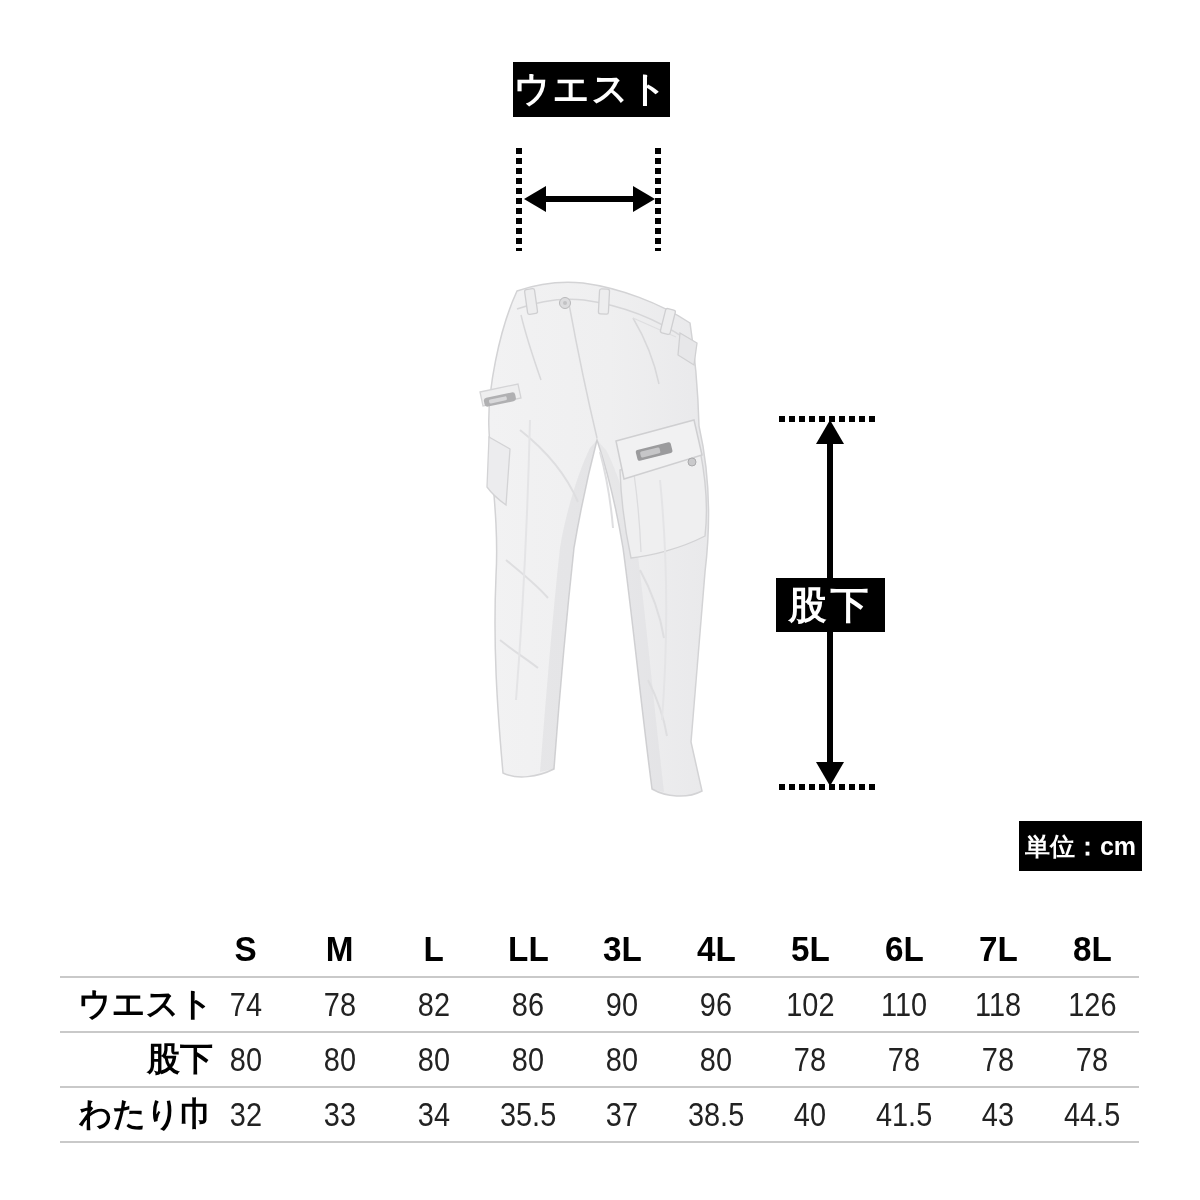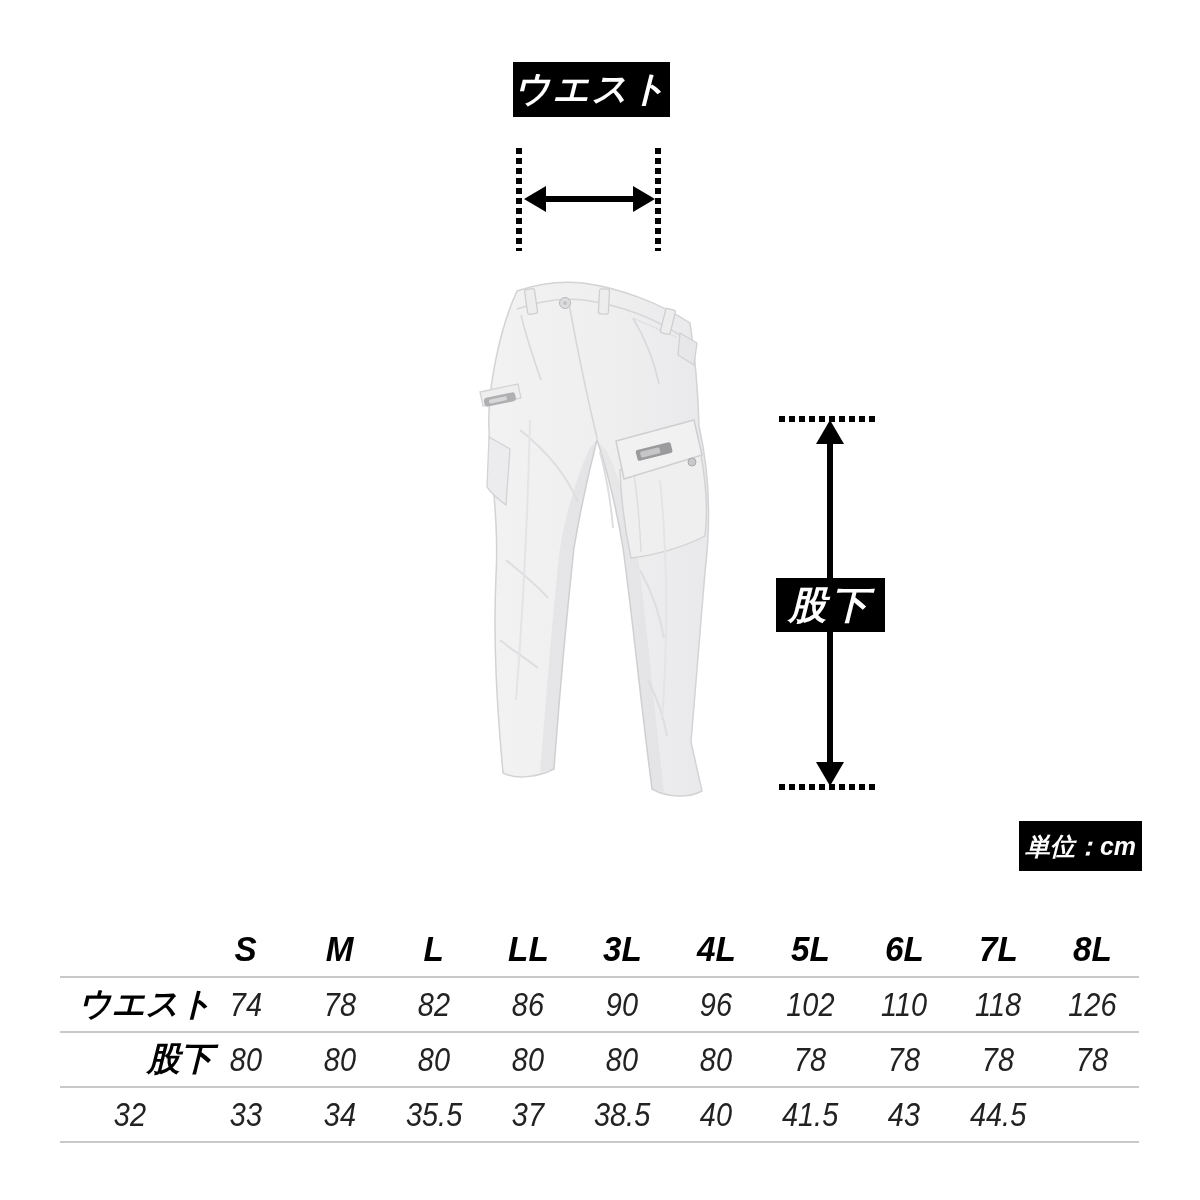"ウエスト" .stage { font-style: italic -> none }
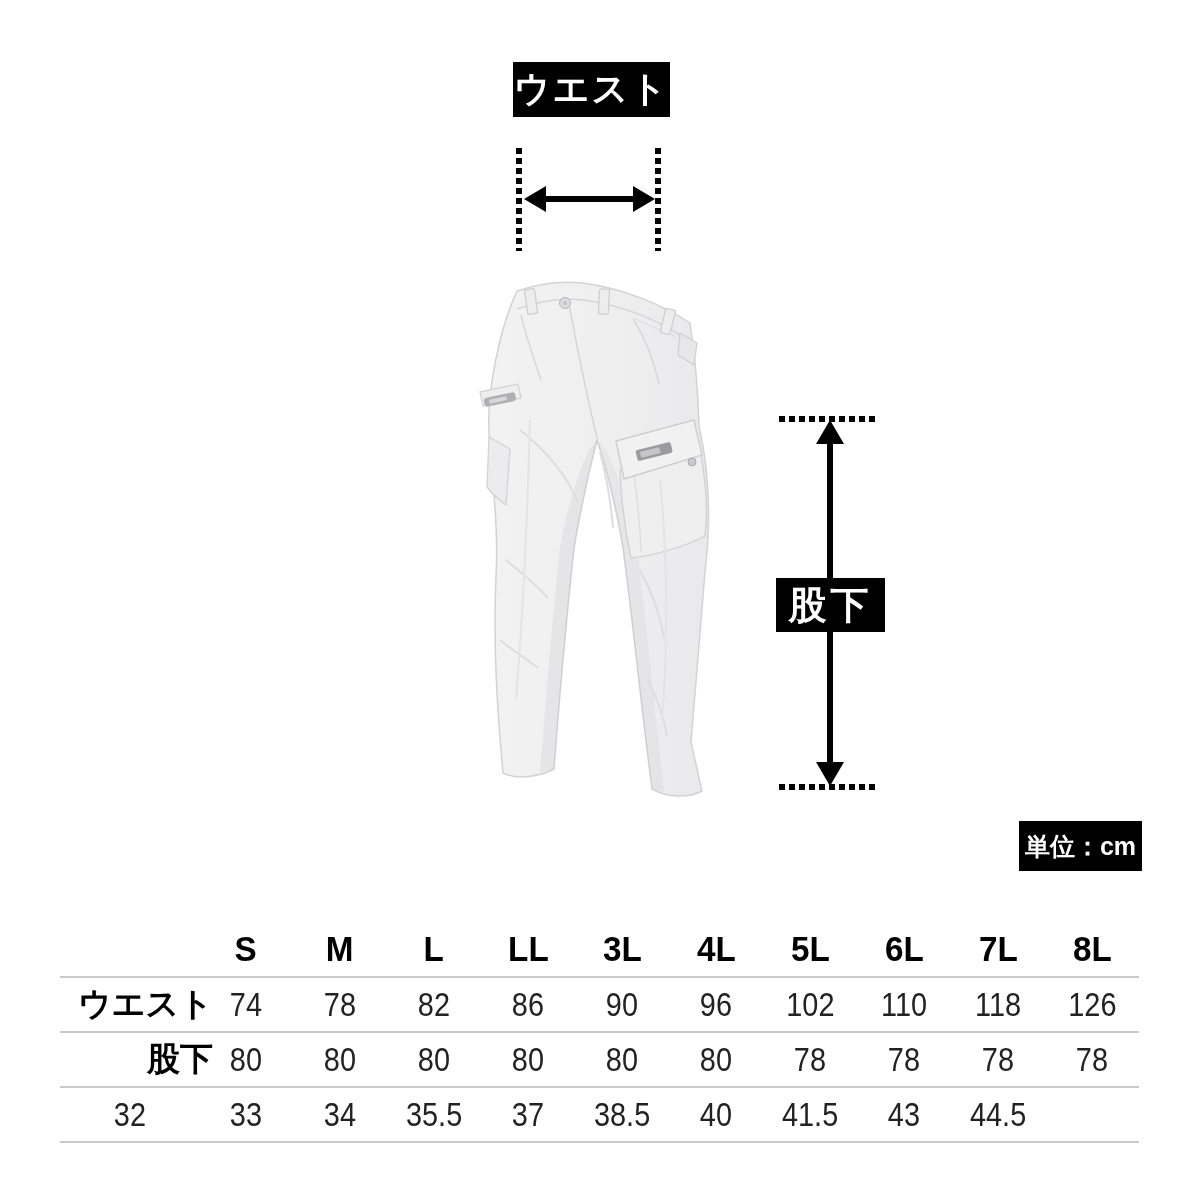"わたり巾" div.cell { html: none -> <div>わたり巾</div> }
